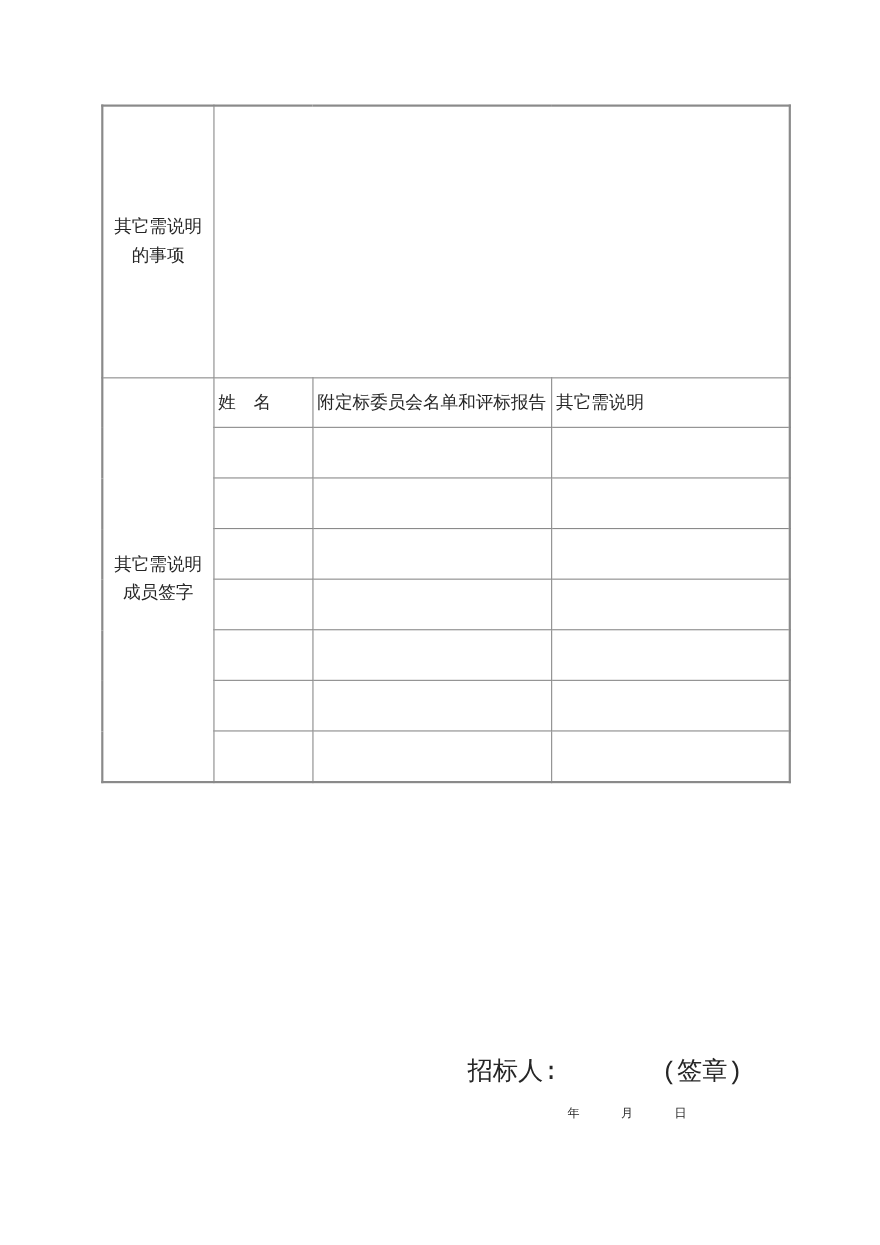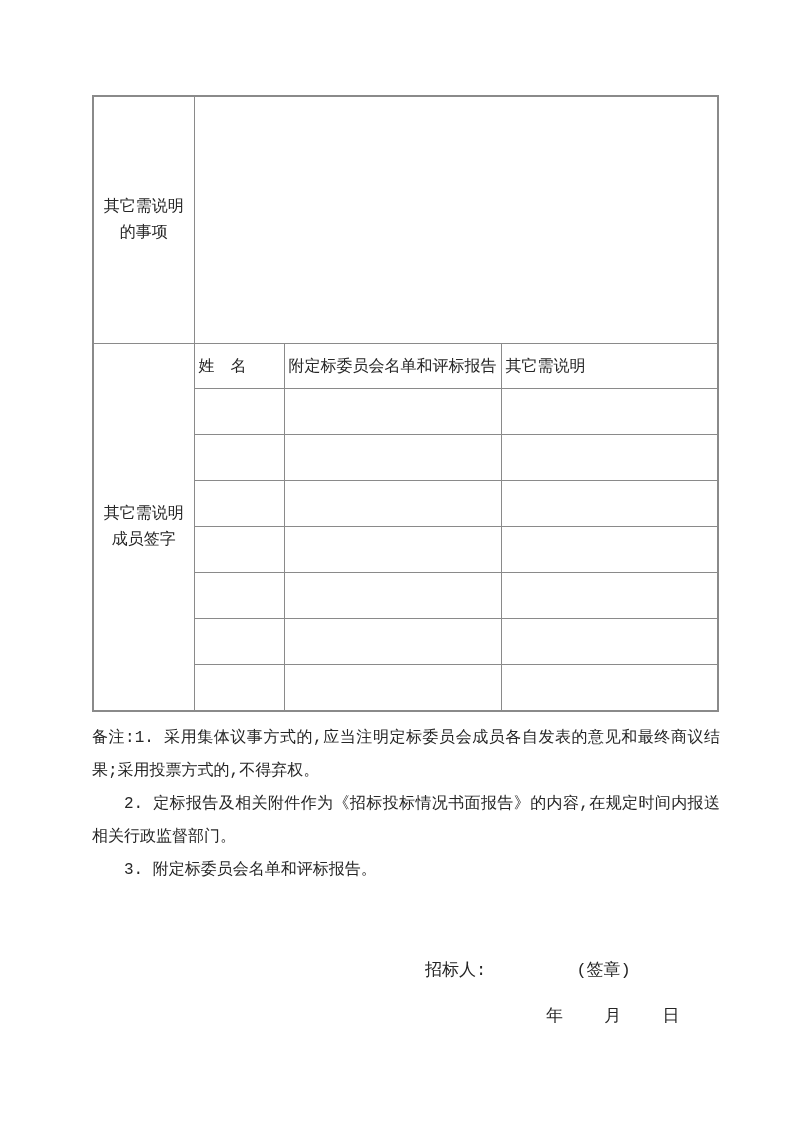"备注:1." div.notes { html: <div> <p>备注:1. 采用集体议事方式的,应当注明定标委员会成员各自发表的意见和最终商议结果;采用投票方式的,不得弃权。</p> <p>2. 定标报告及相关附件作为《招标投标情况书面报告》的内容,在规定时间内报送相关行政监督部门。</p> <p>3. 附定标委员会名单和评标报告。</p> </div> -> none }
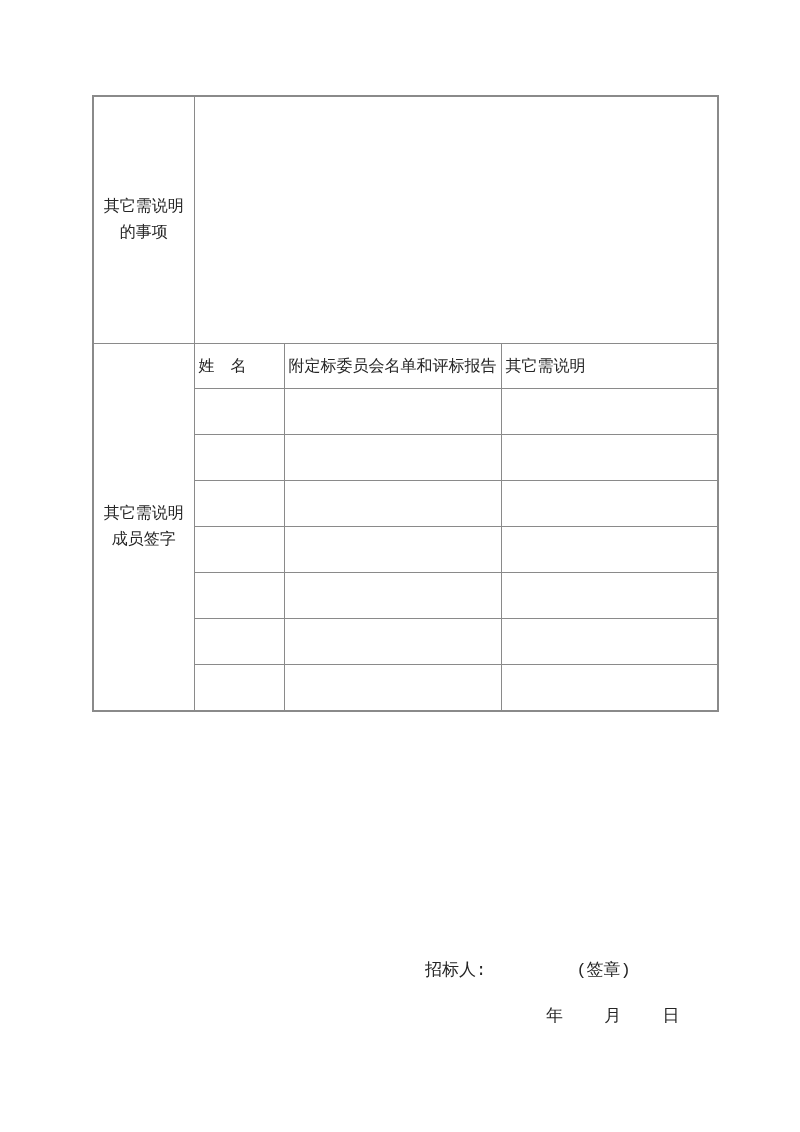"招标人: (签章)" .sign-line { font-size: 17px -> 23px }
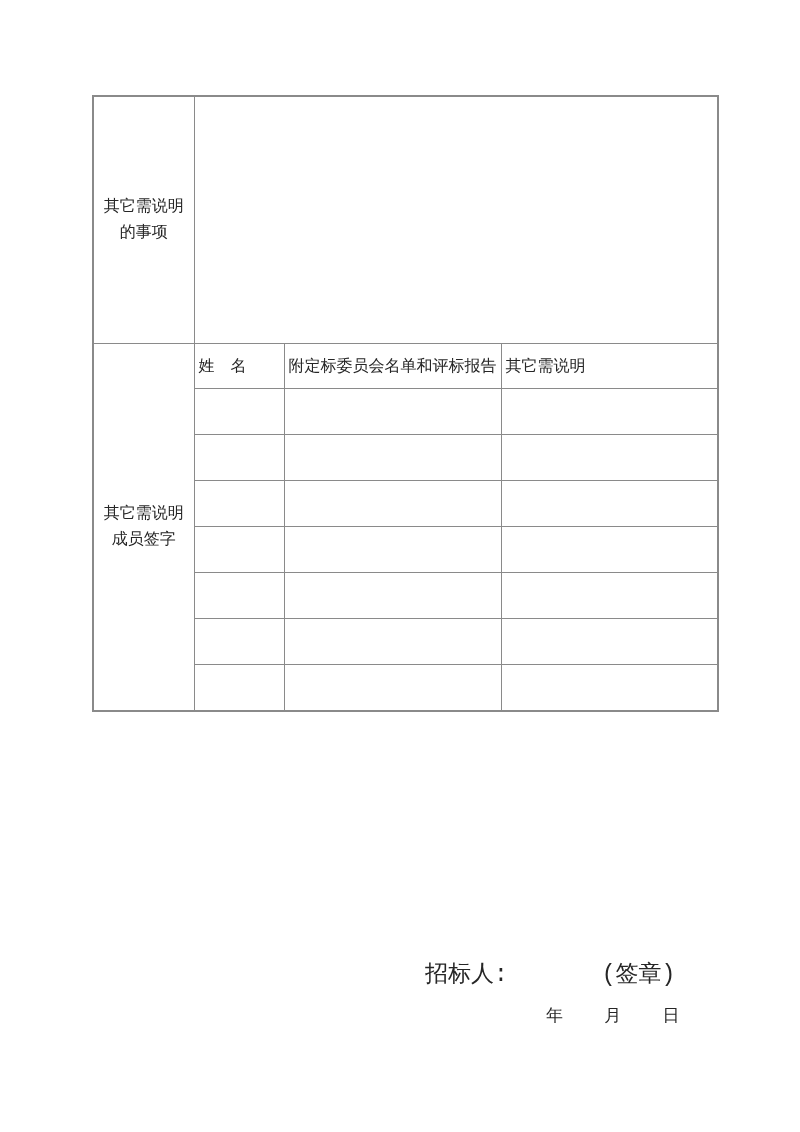"年 月 日" .date-line { font-size: 17px -> 11px; left: 546px -> 516px }
